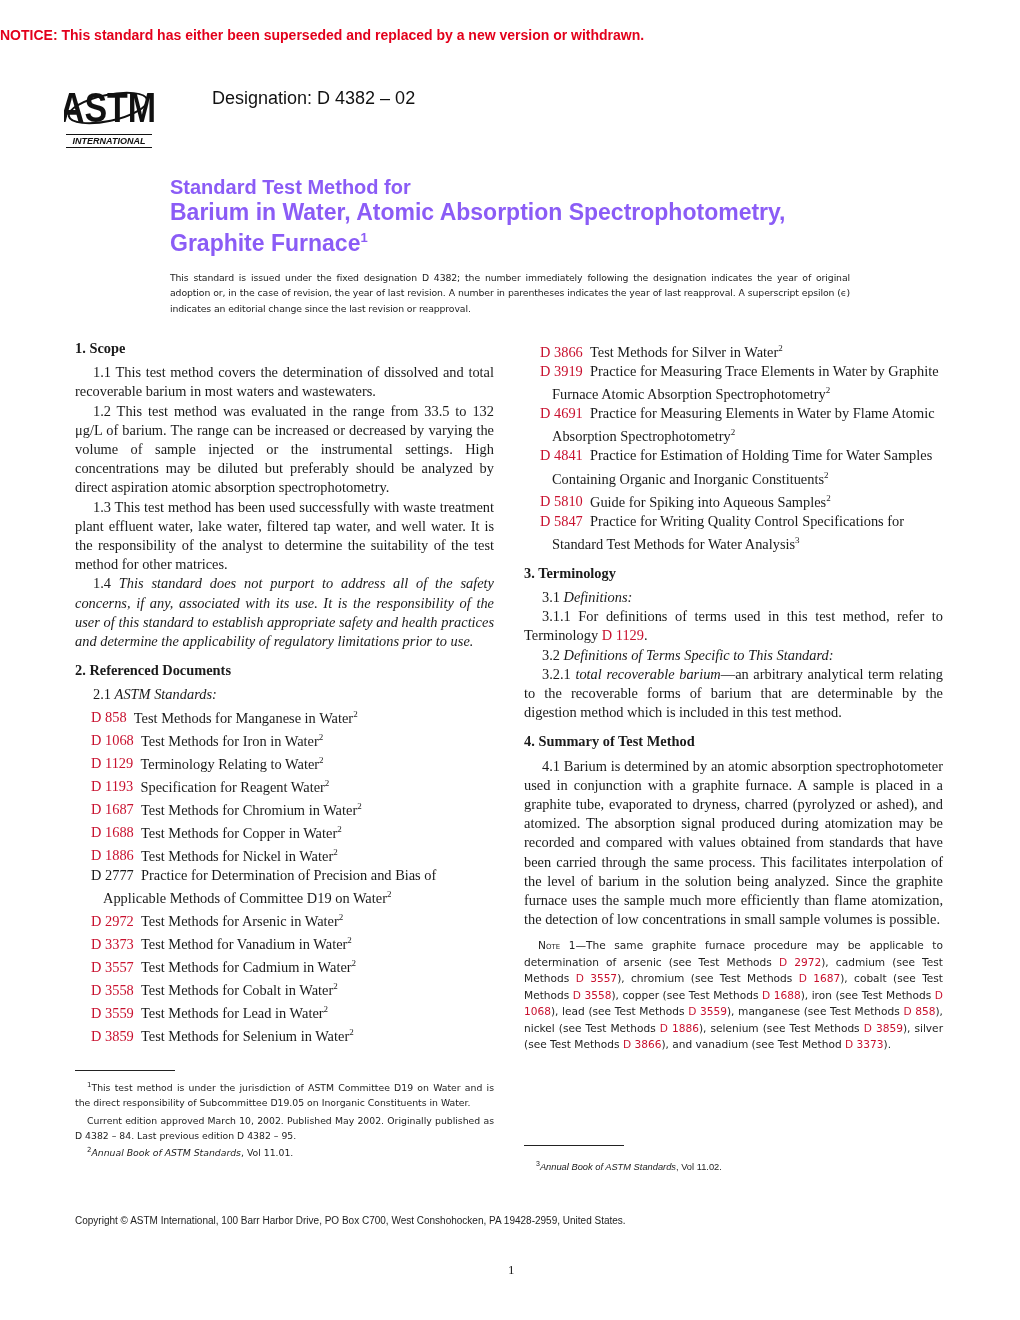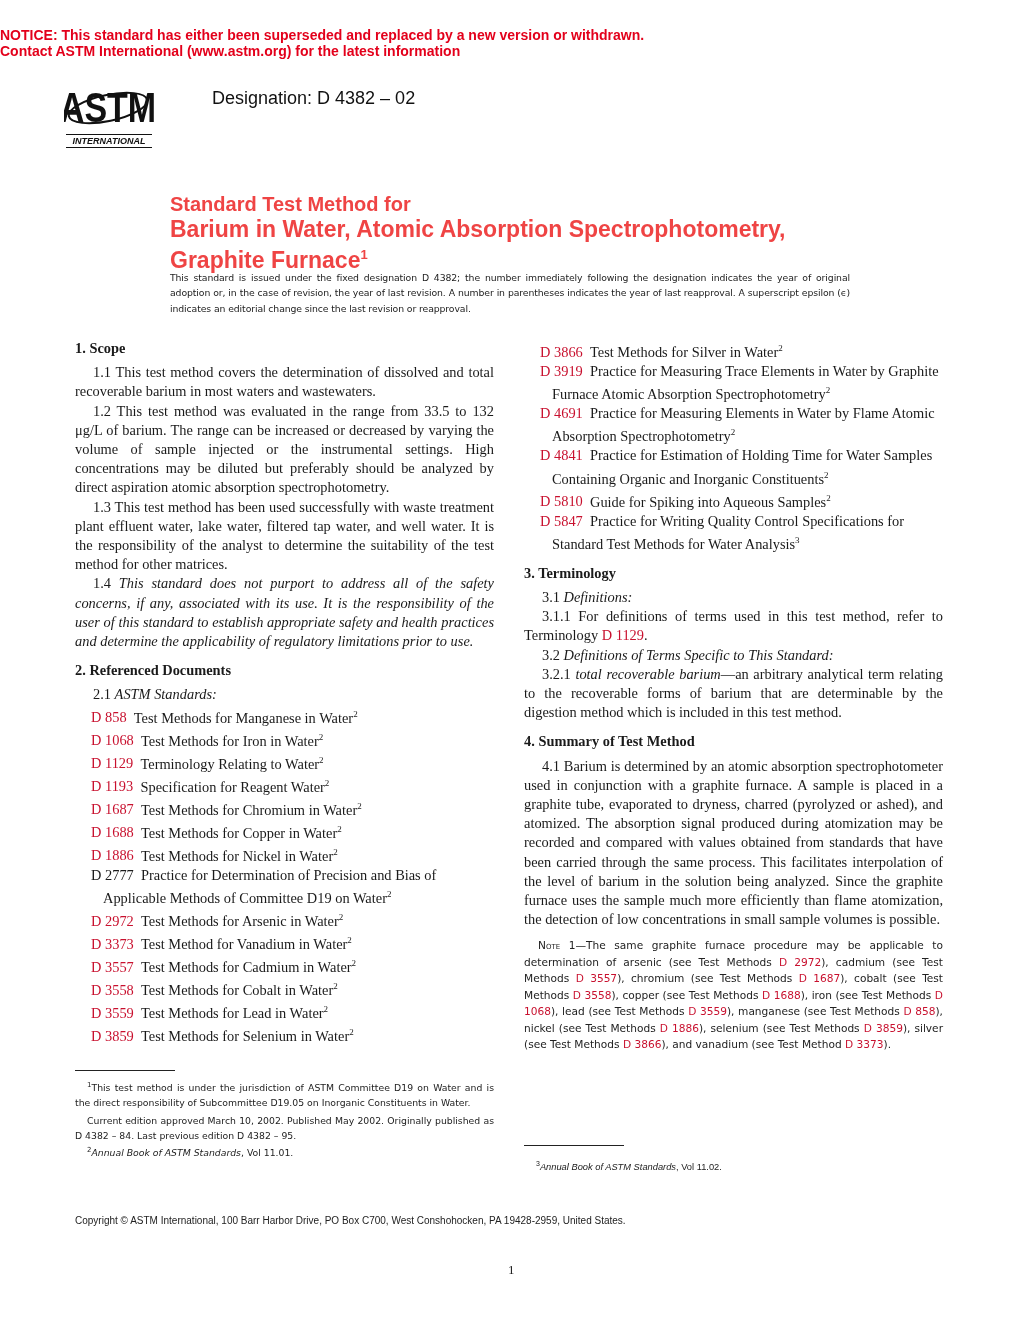"Contact ASTM International" div { html: <div>Contact ASTM International (www.astm.org) for the latest information</div> -> none }
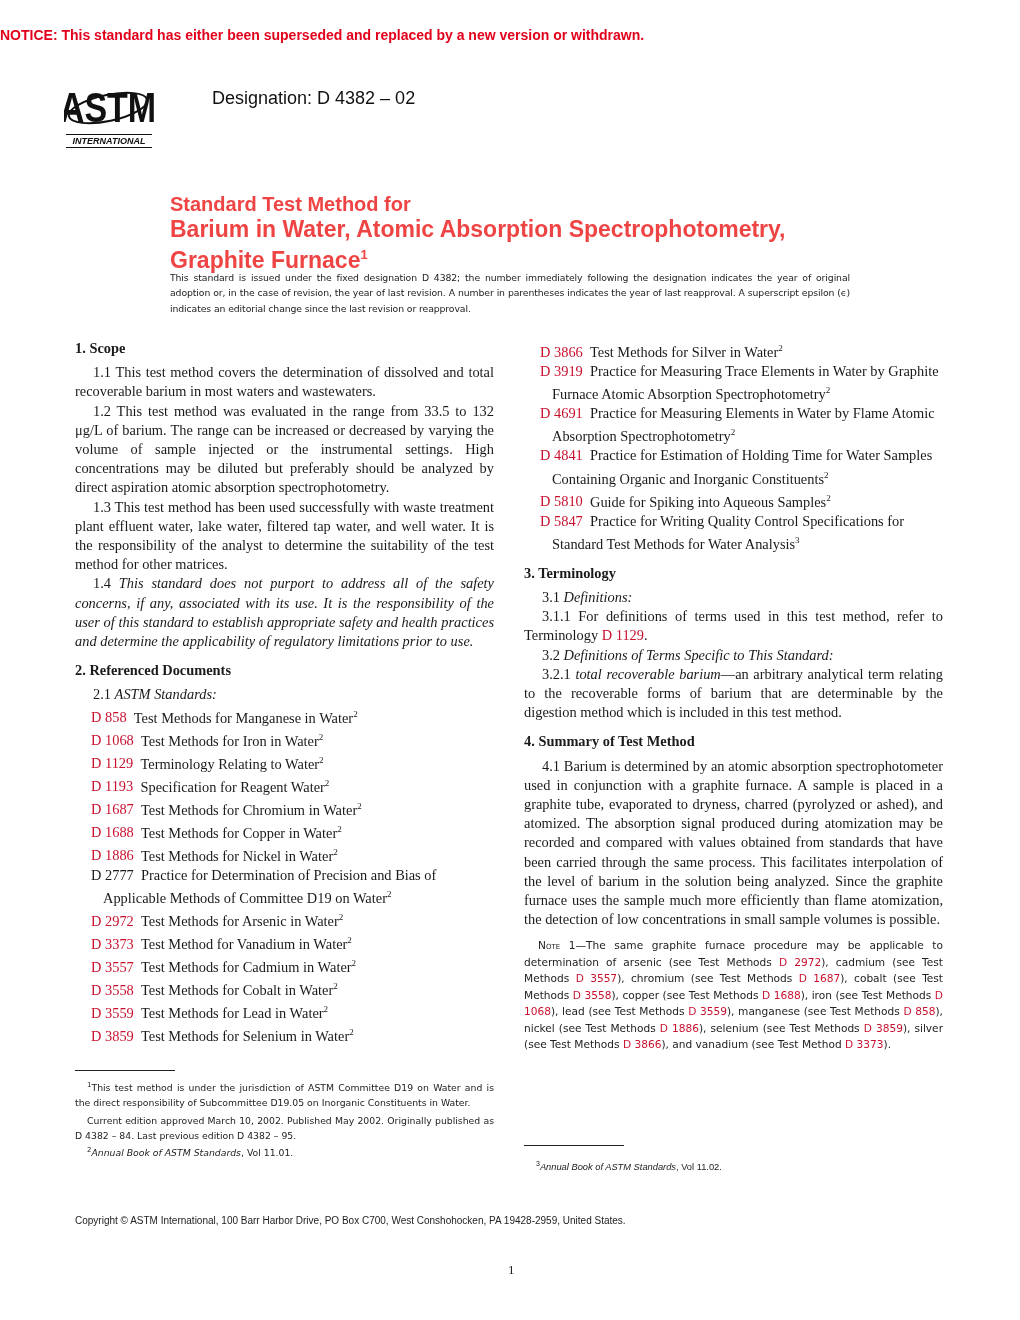"Standard Test Method for" #title { color: #ef4444 -> #8b5cf6; top: 192px -> 175px }
